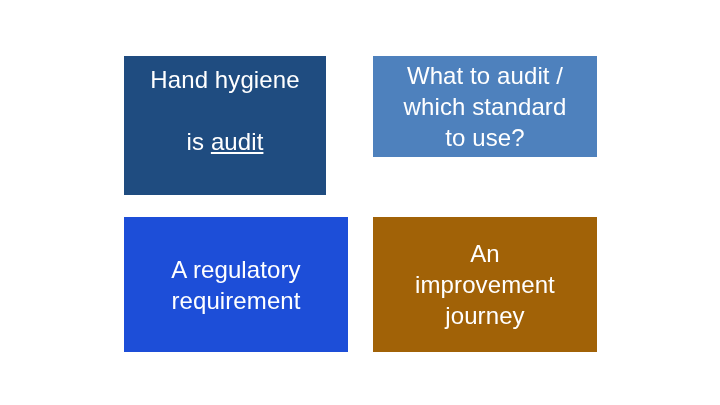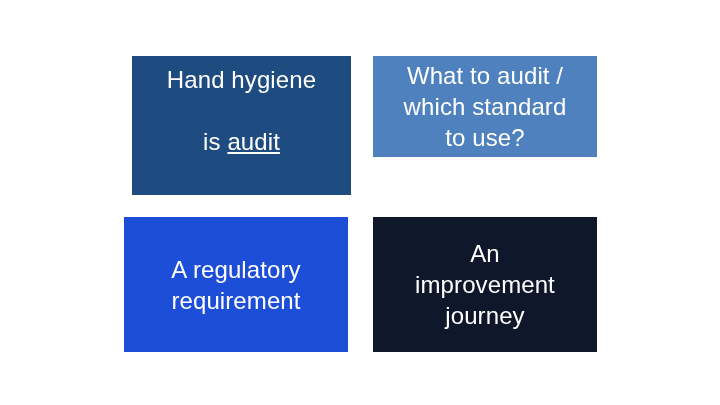"Hand hygiene" #box-top-left { left: 132px -> 124px; width: 219px -> 202px }
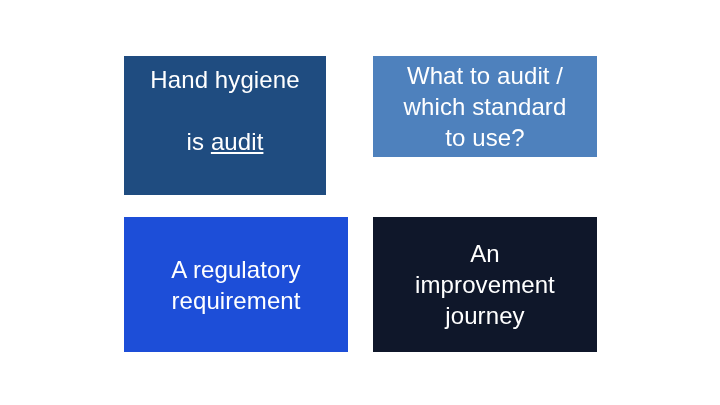"An" div.box { background-color: #0f172a -> #a16207 }
